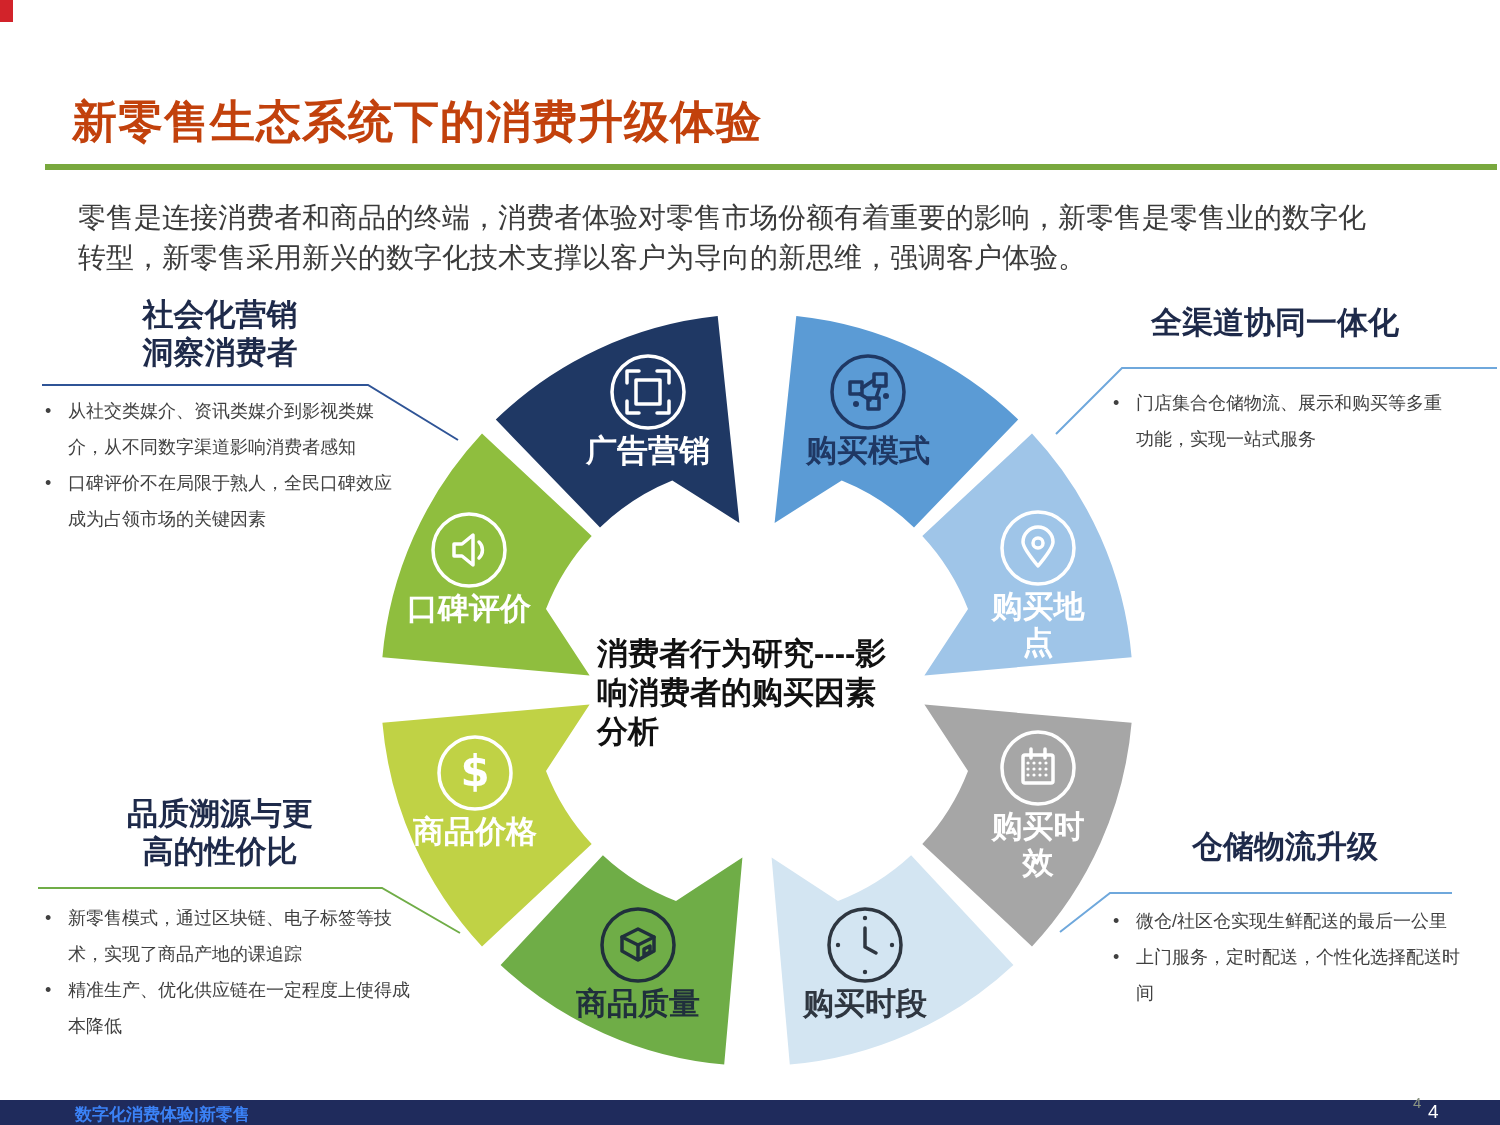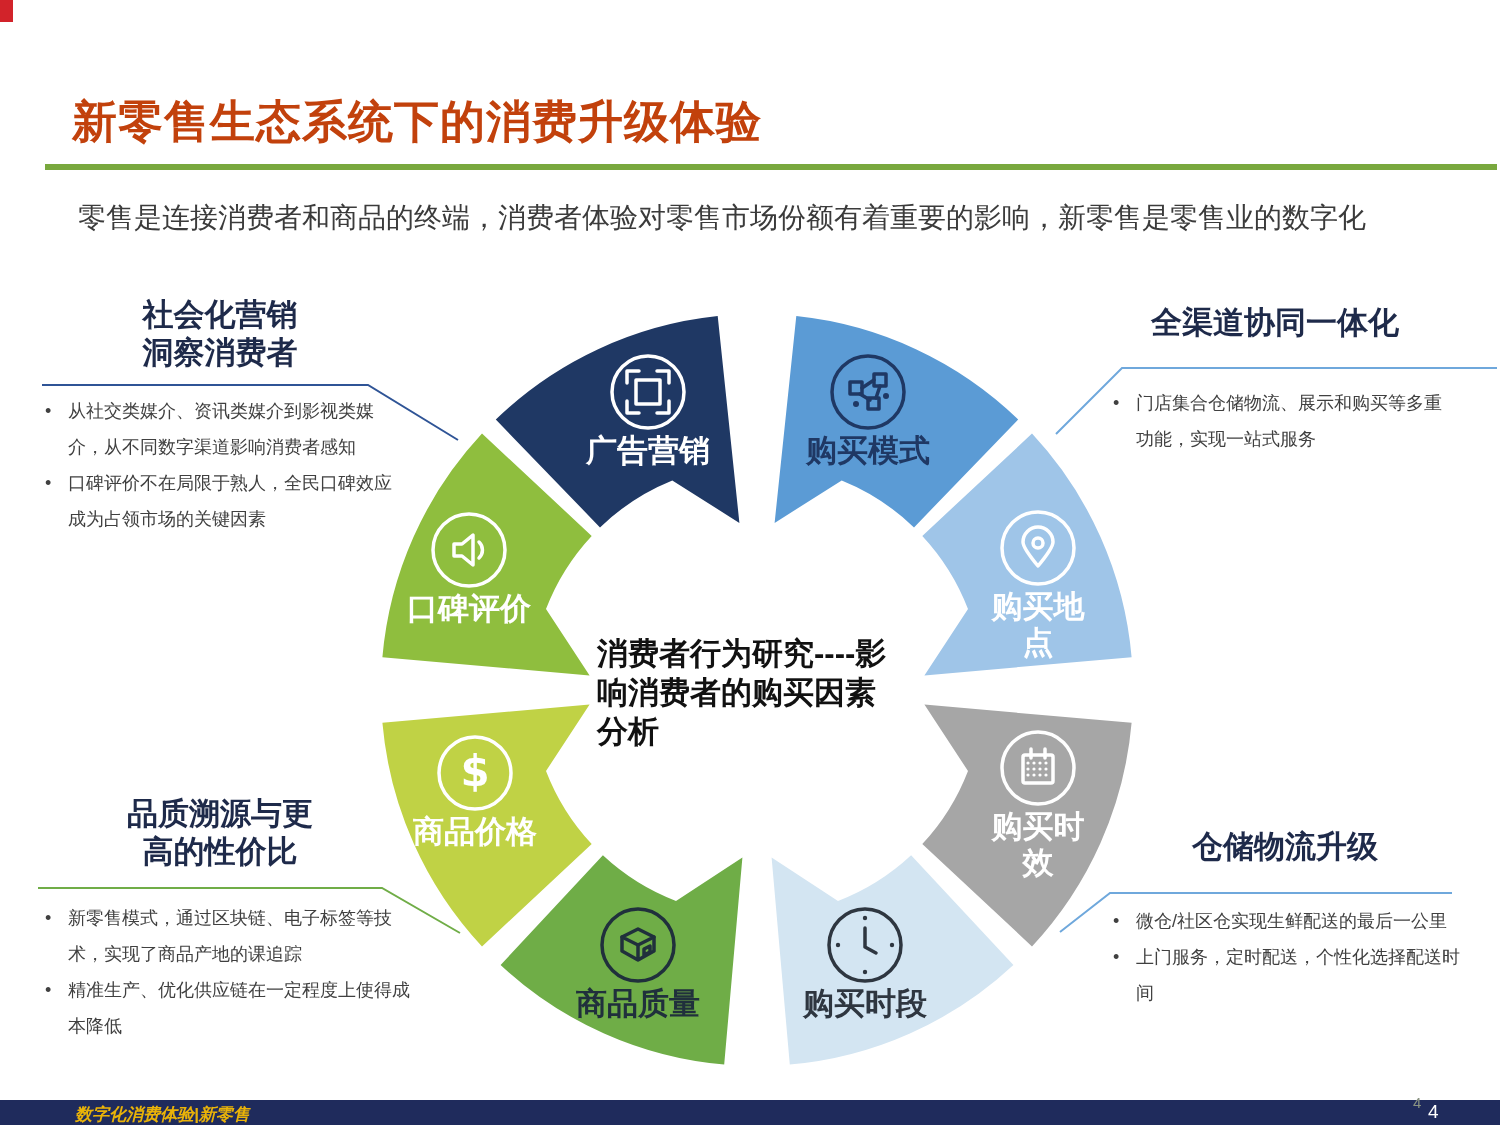"转型，新零售采用新兴的数字化技术支撑以客户为导向的新思维，强调客户体验。" div { html: none -> <div>转型，新零售采用新兴的数字化技术支撑以客户为导向的新思维，强调客户体验。</div> }
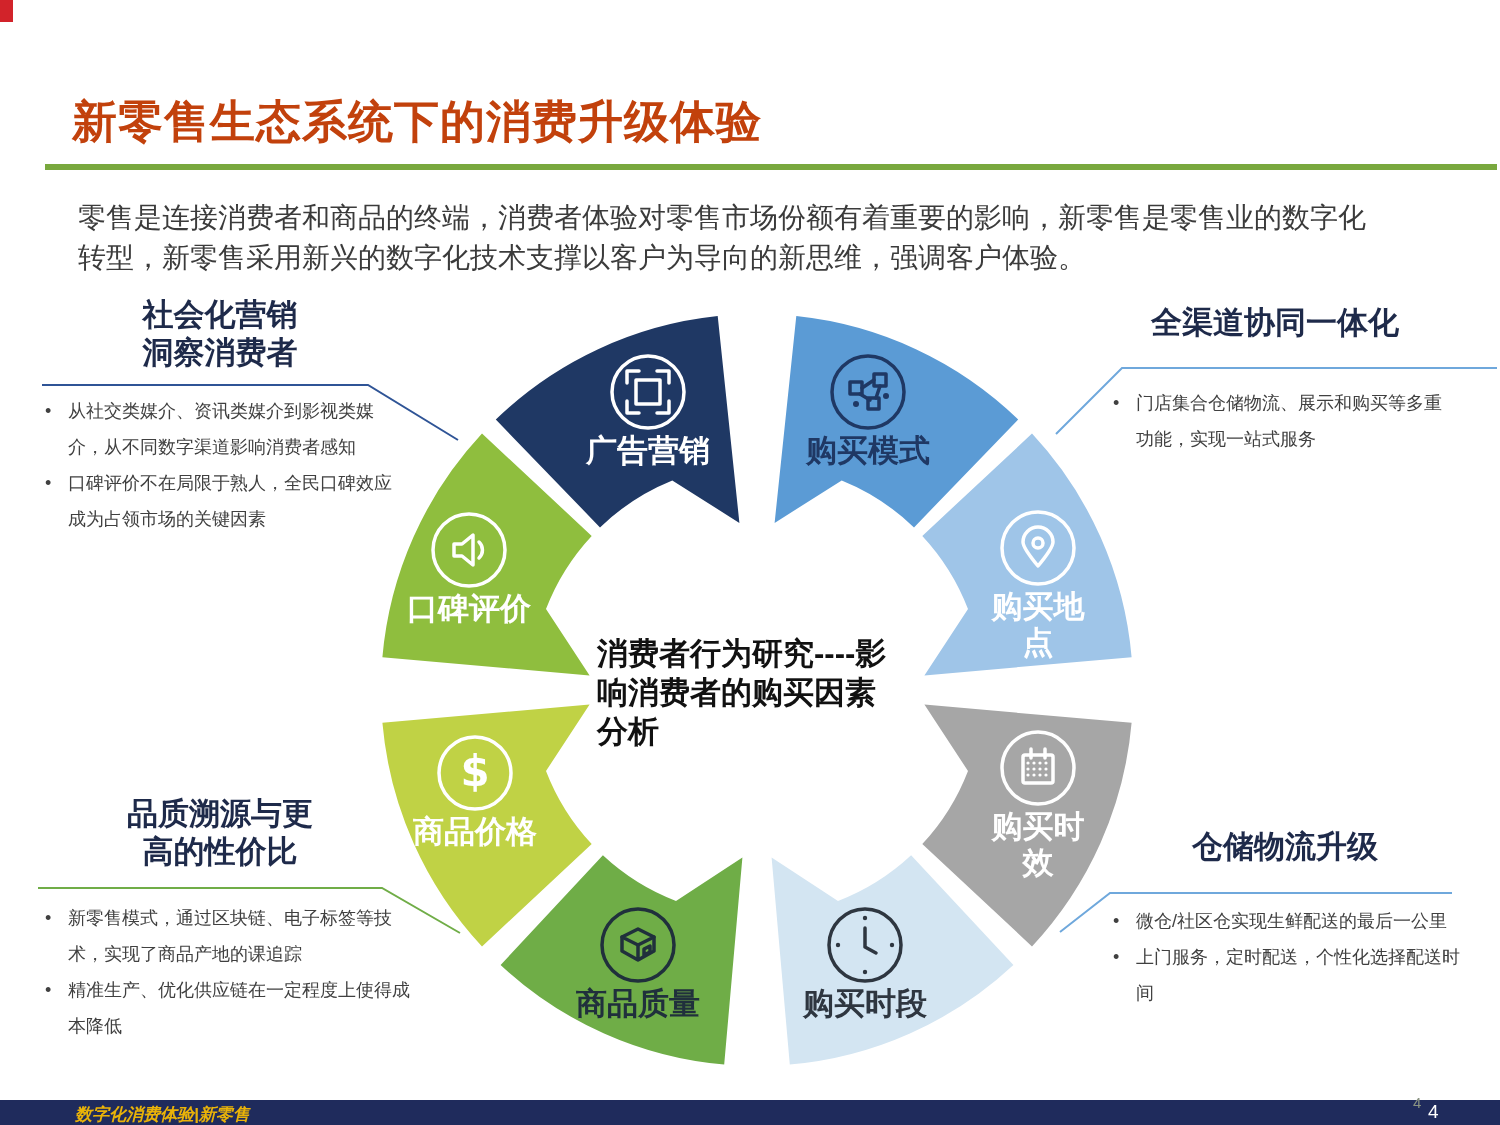"数字化消费体验|新零售" .footer-label { color: #eab308 -> #3b82f6; font-style: italic -> none }
